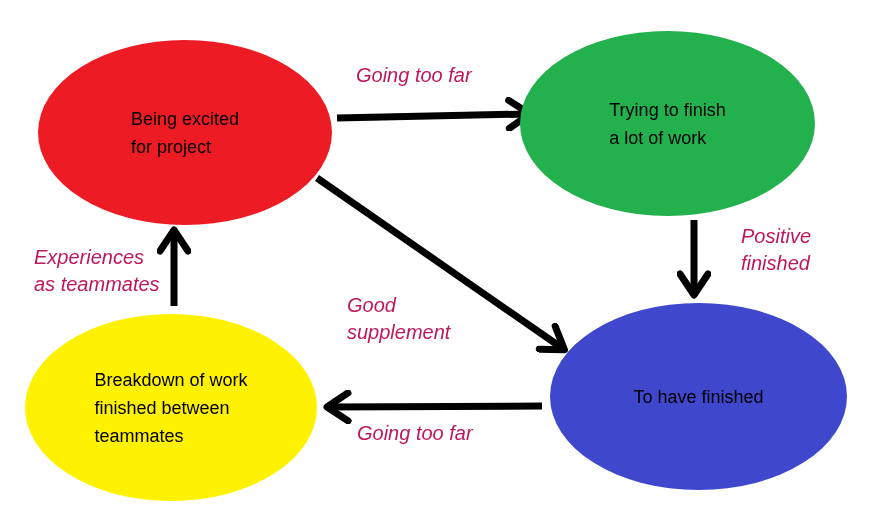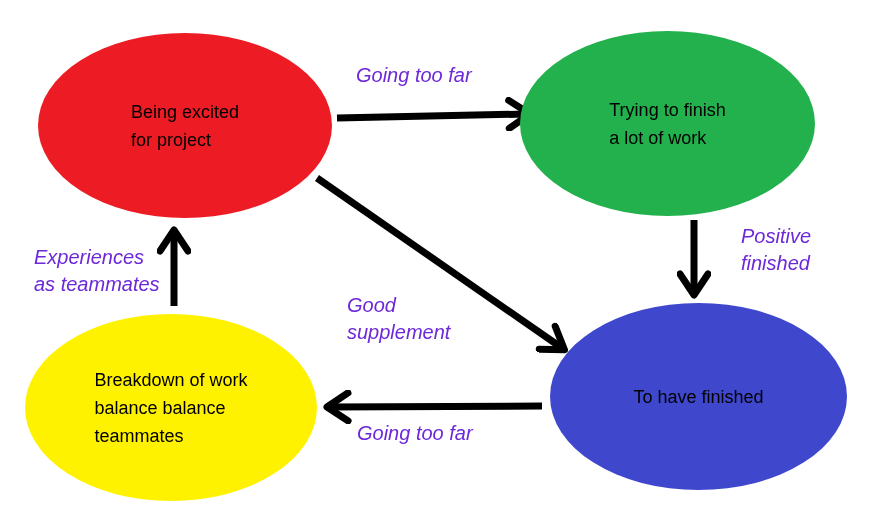"Going too far" .edge-label { color: #6d28d9 -> #be185d }
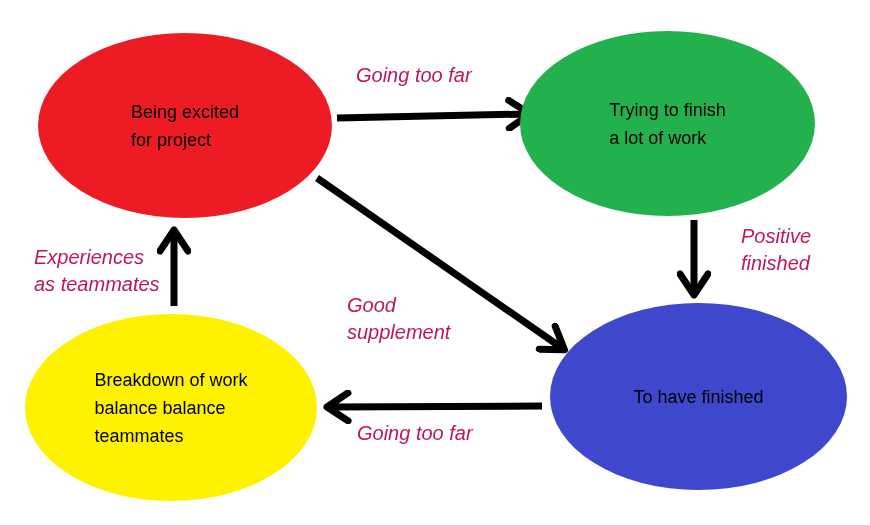"Being excited" .node-red { top: 33px -> 40px }
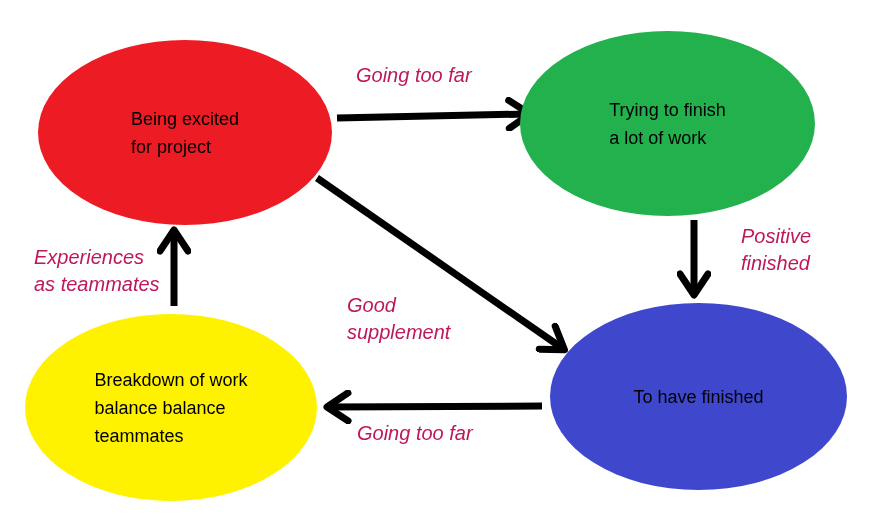"balance balance" div { text: balance balance -> finished between }
